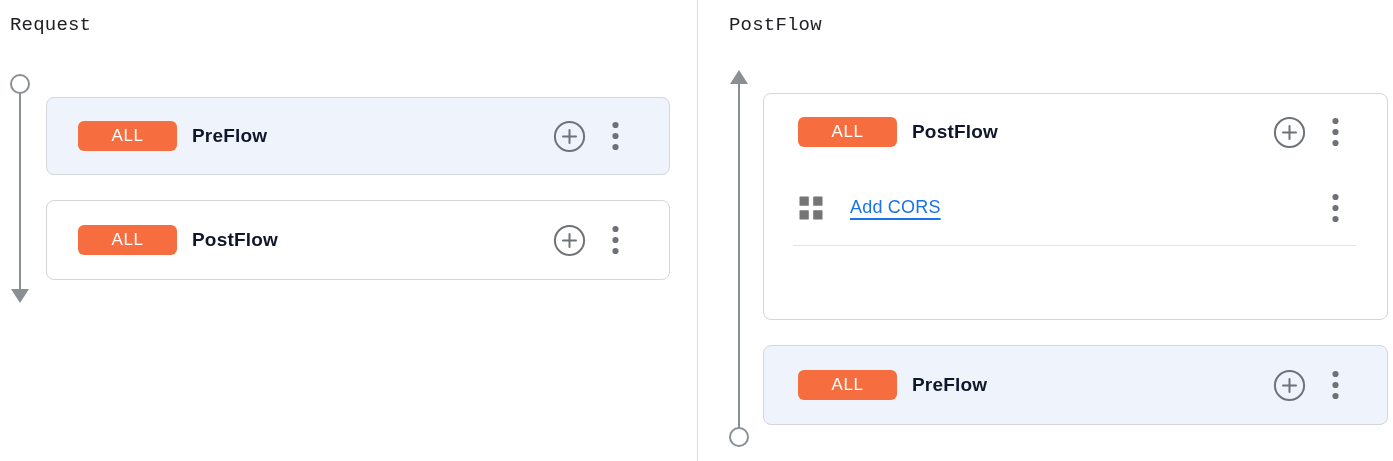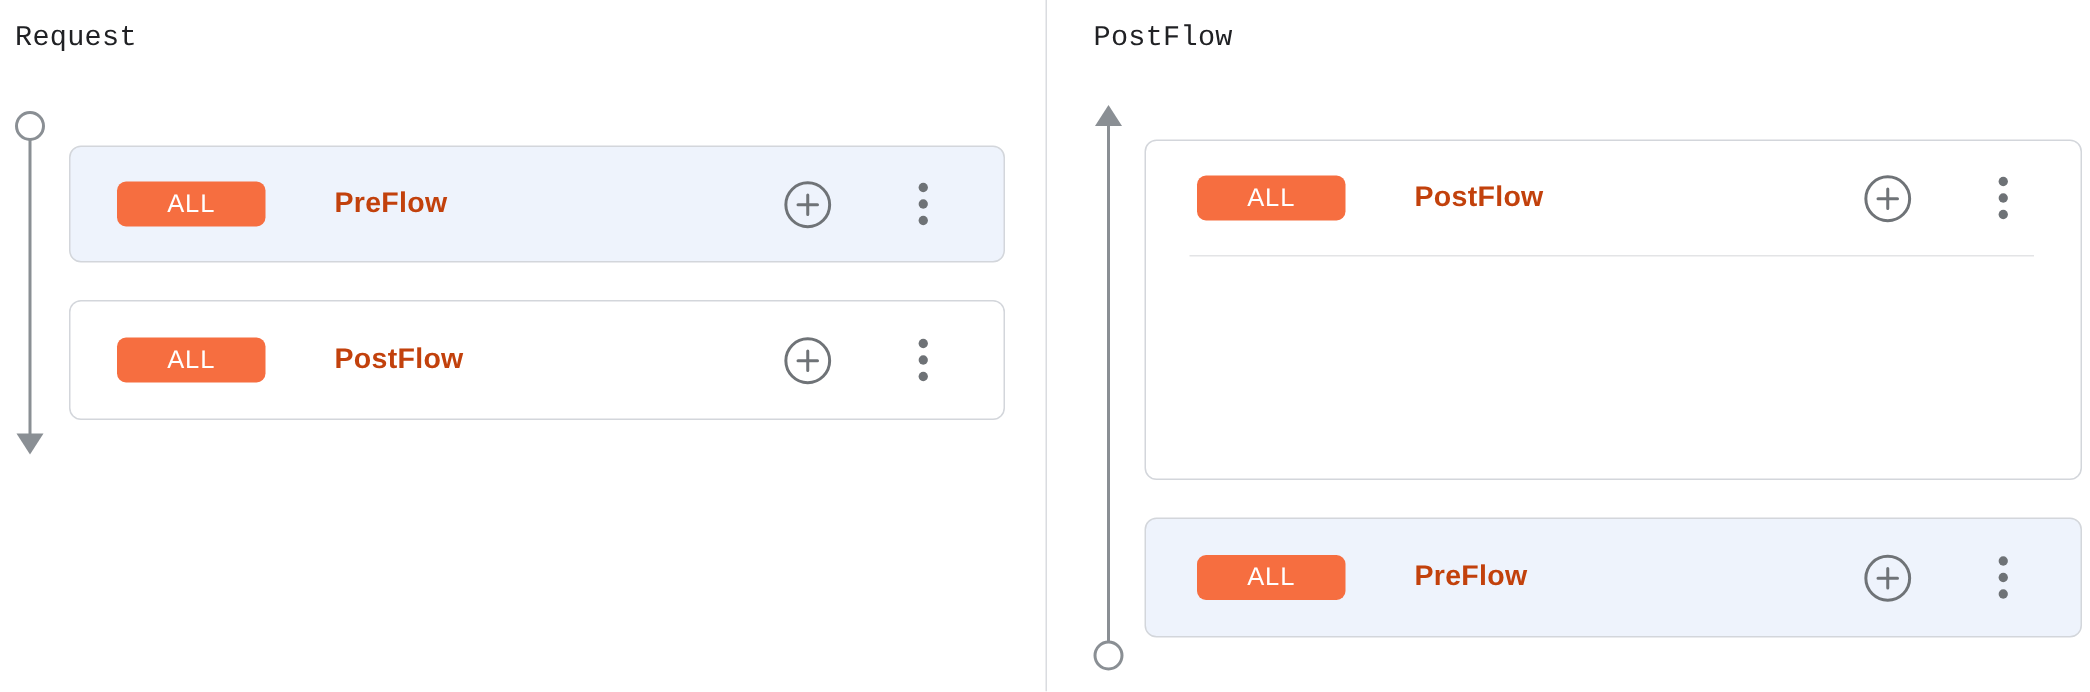"ALL" .flow-row { gap: 31px -> none }
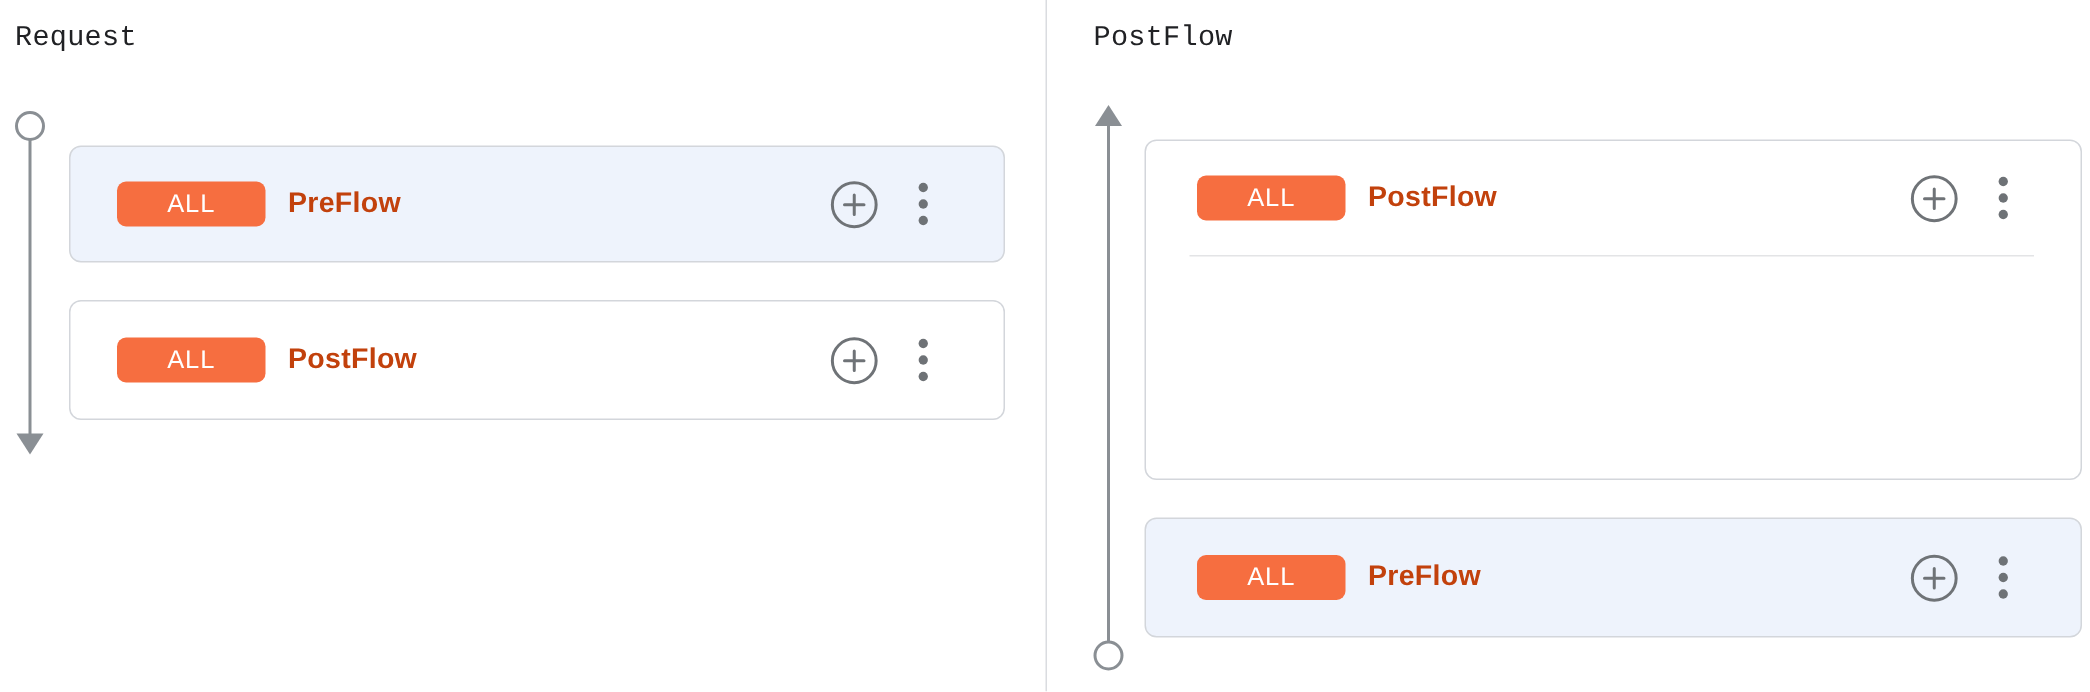"PreFlow" .flow-name { color: #c2410c -> #0f172a }
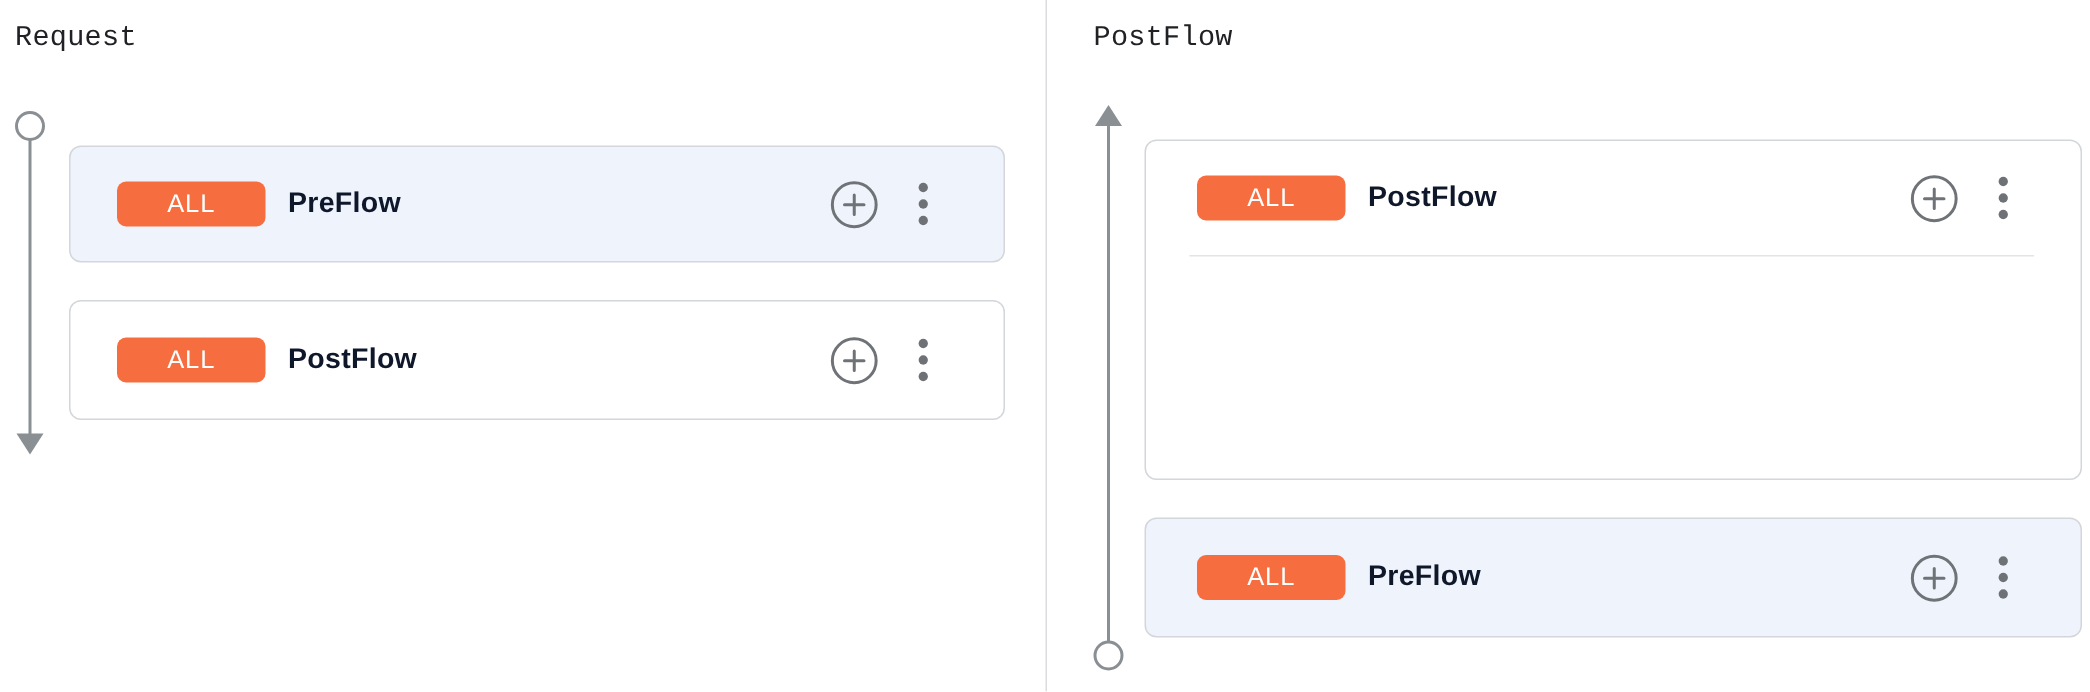"Add CORS" div.policy-row { html: none -> <div> <span> <svg> <rect></rect> <rect></rect> <rect></rect> <rect></rect> </svg> </span> <a>Add CORS</a> <span></span> <button> <svg> <circle></circle> <circle></circle> <circle></circle> </svg> </button> </div> }
